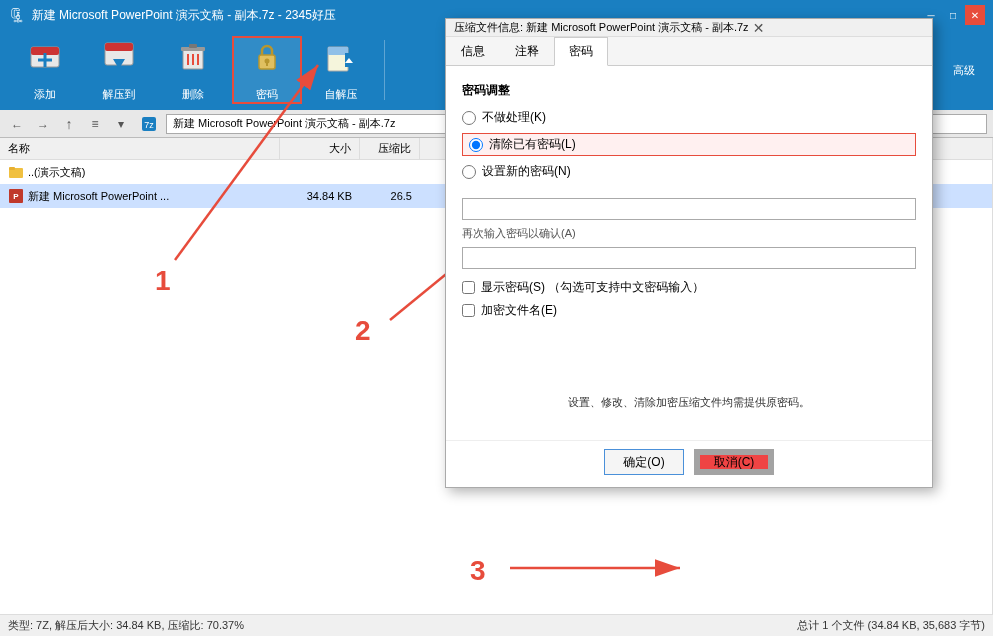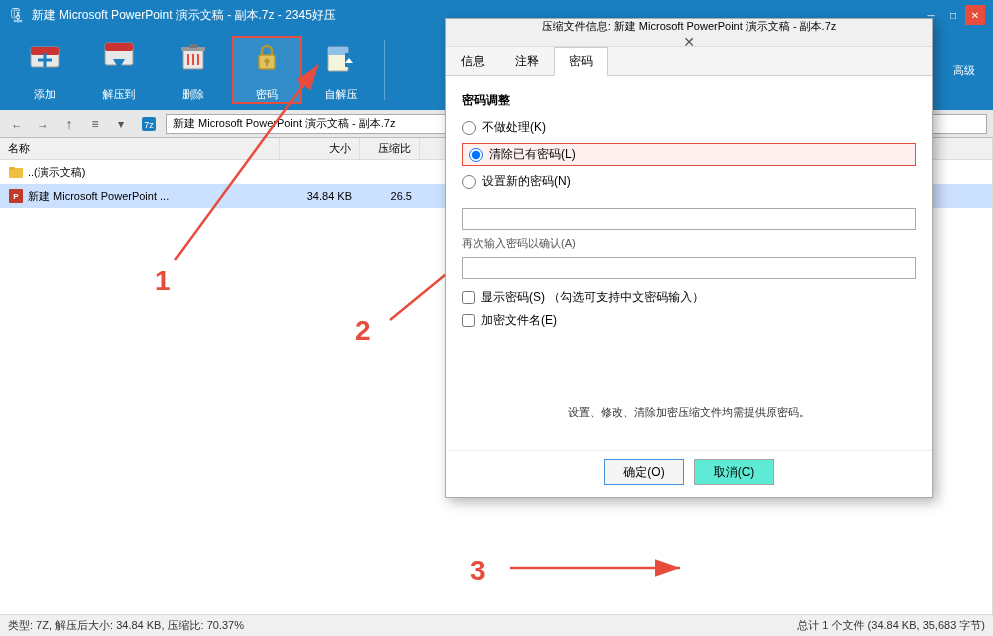"压缩文件信息: 新建 Microsoft PowerPoint 演示文稿" .dialog-title-bar { flex-direction: column -> none; height: 28px -> 18px }
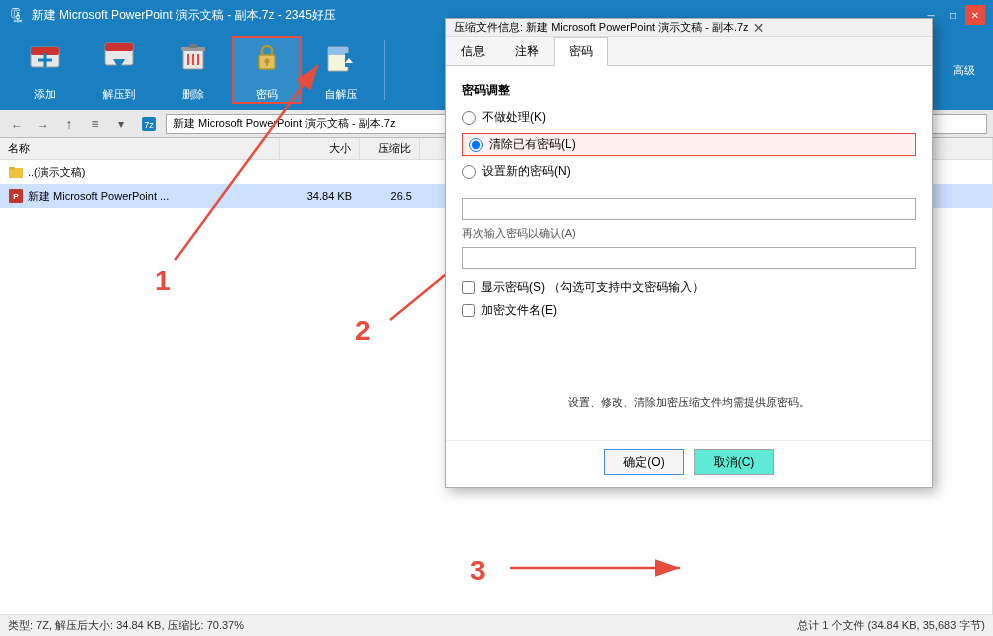"取消(C)" .dialog-btn { background: #5eead4 -> #ef4444; border: 1px solid #a3a3a3 -> 6px solid #a3a3a3 }
